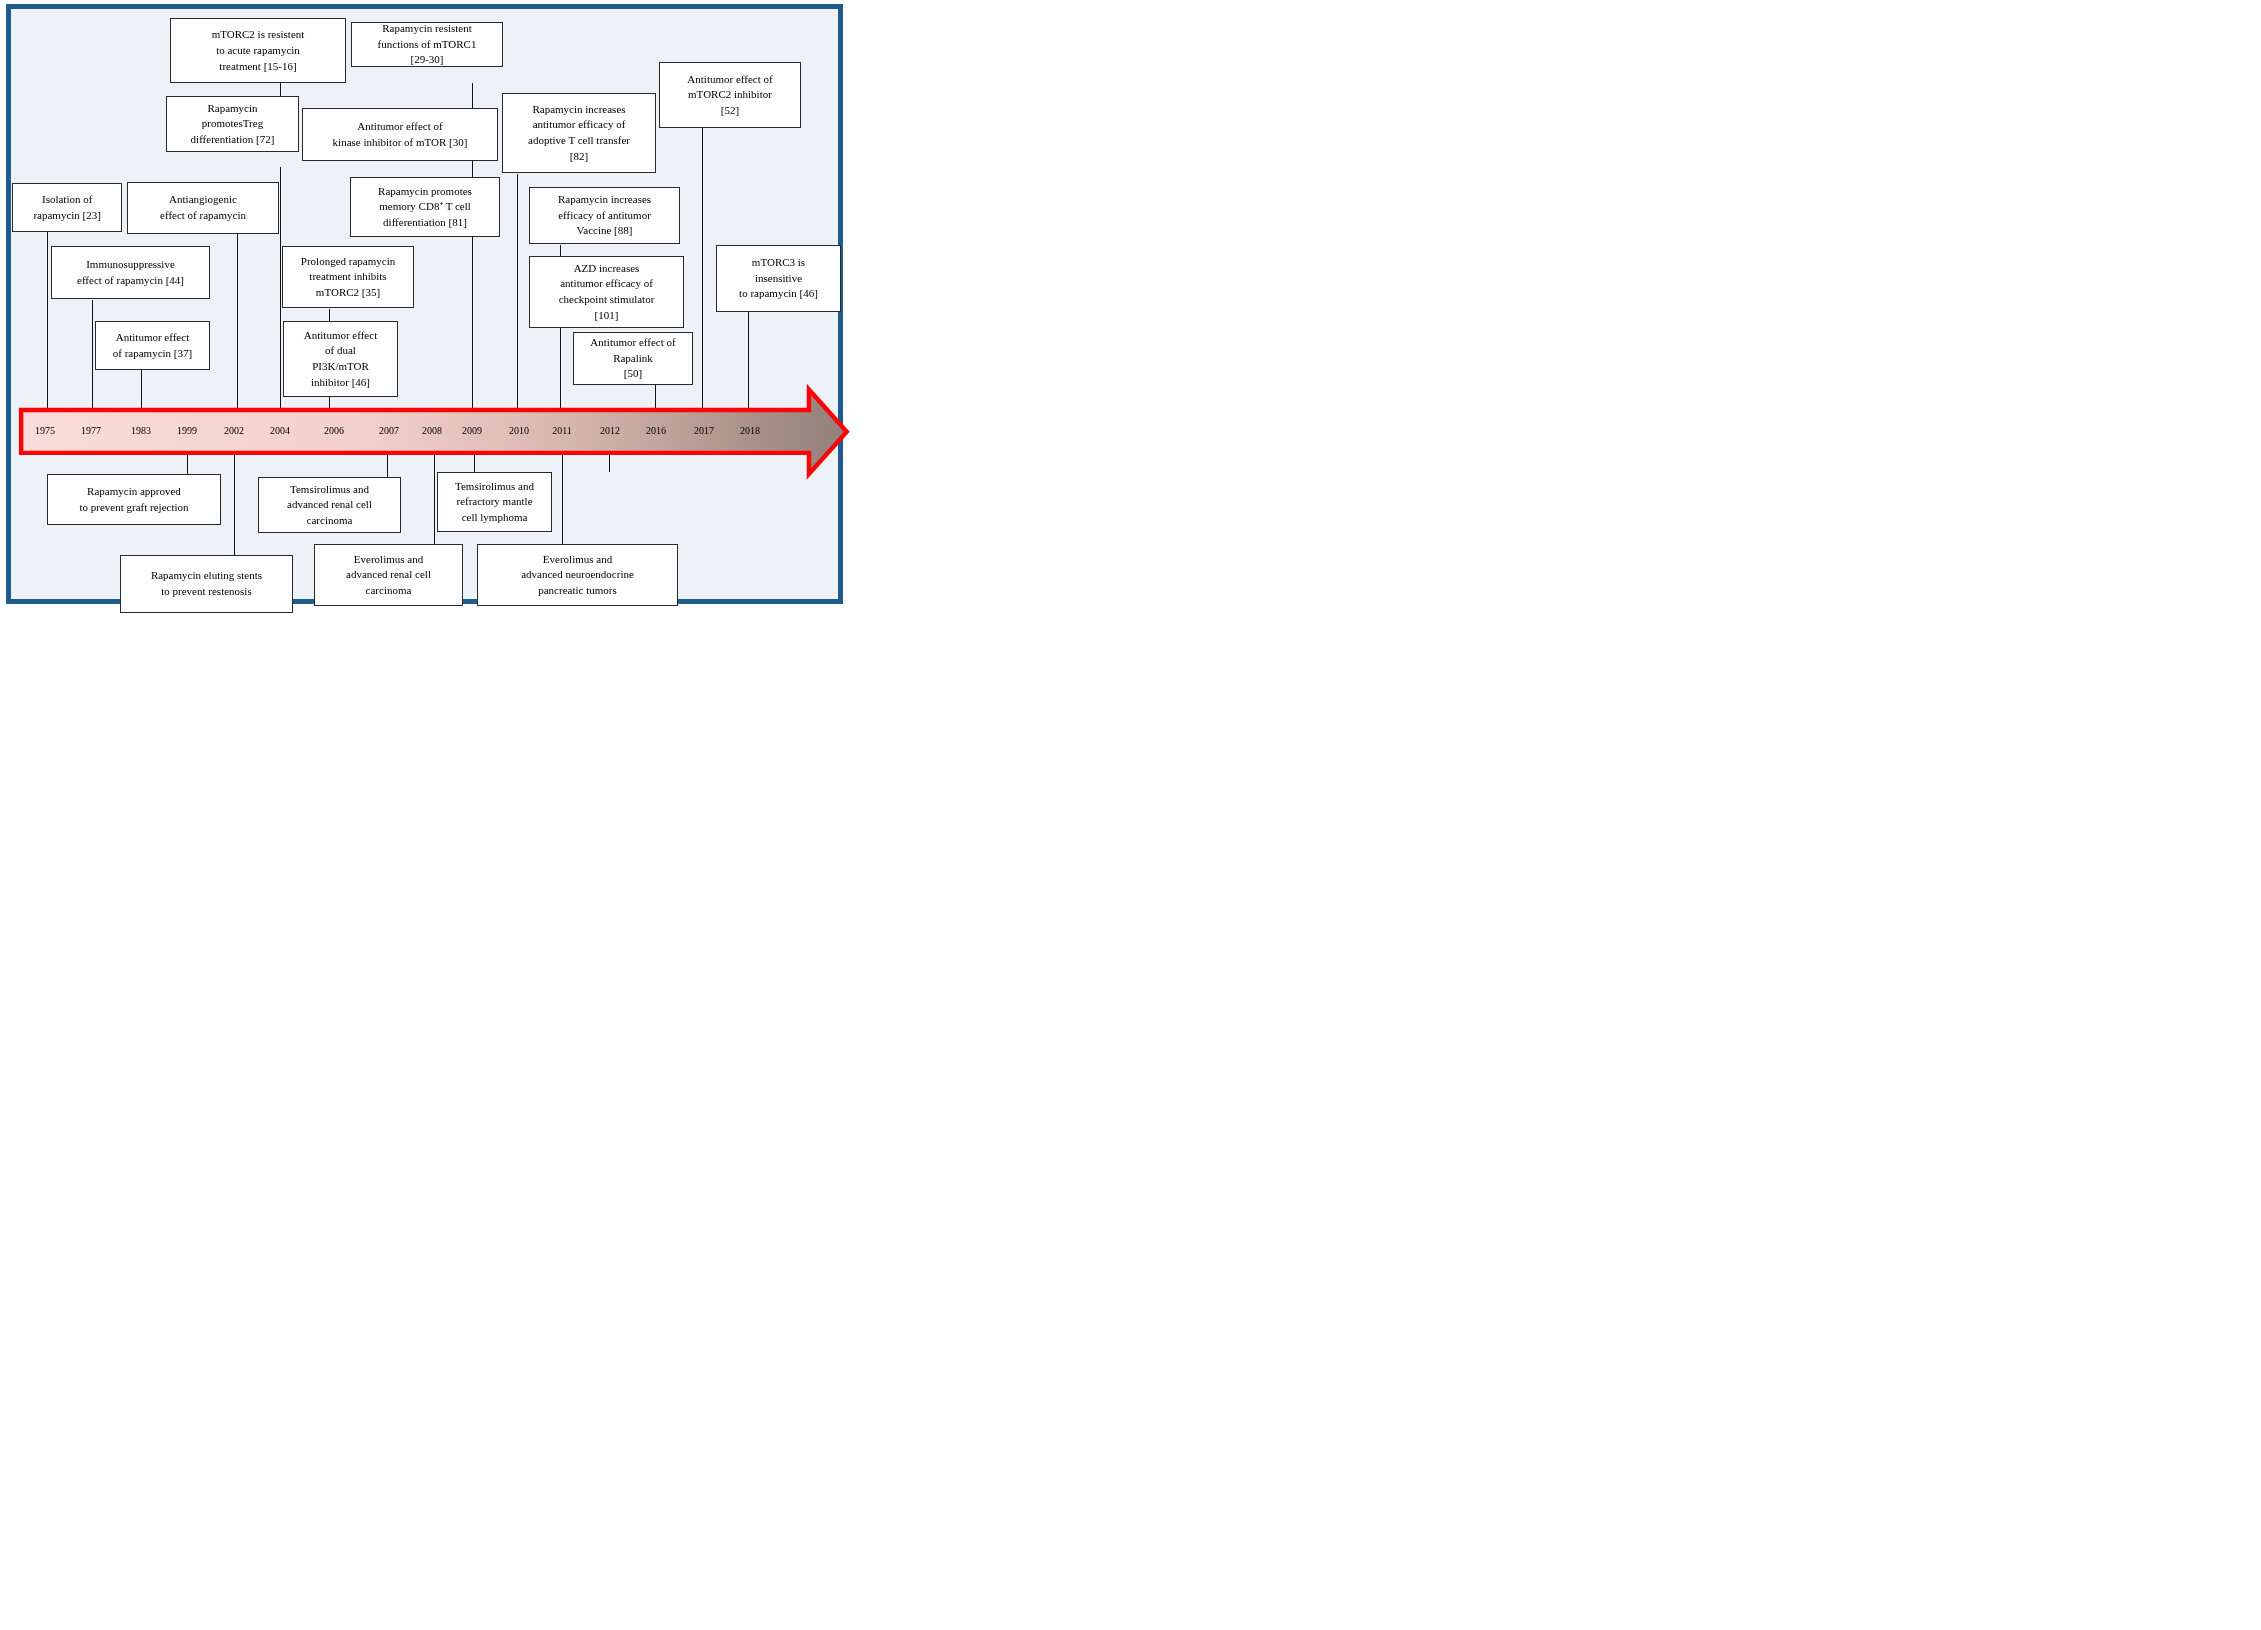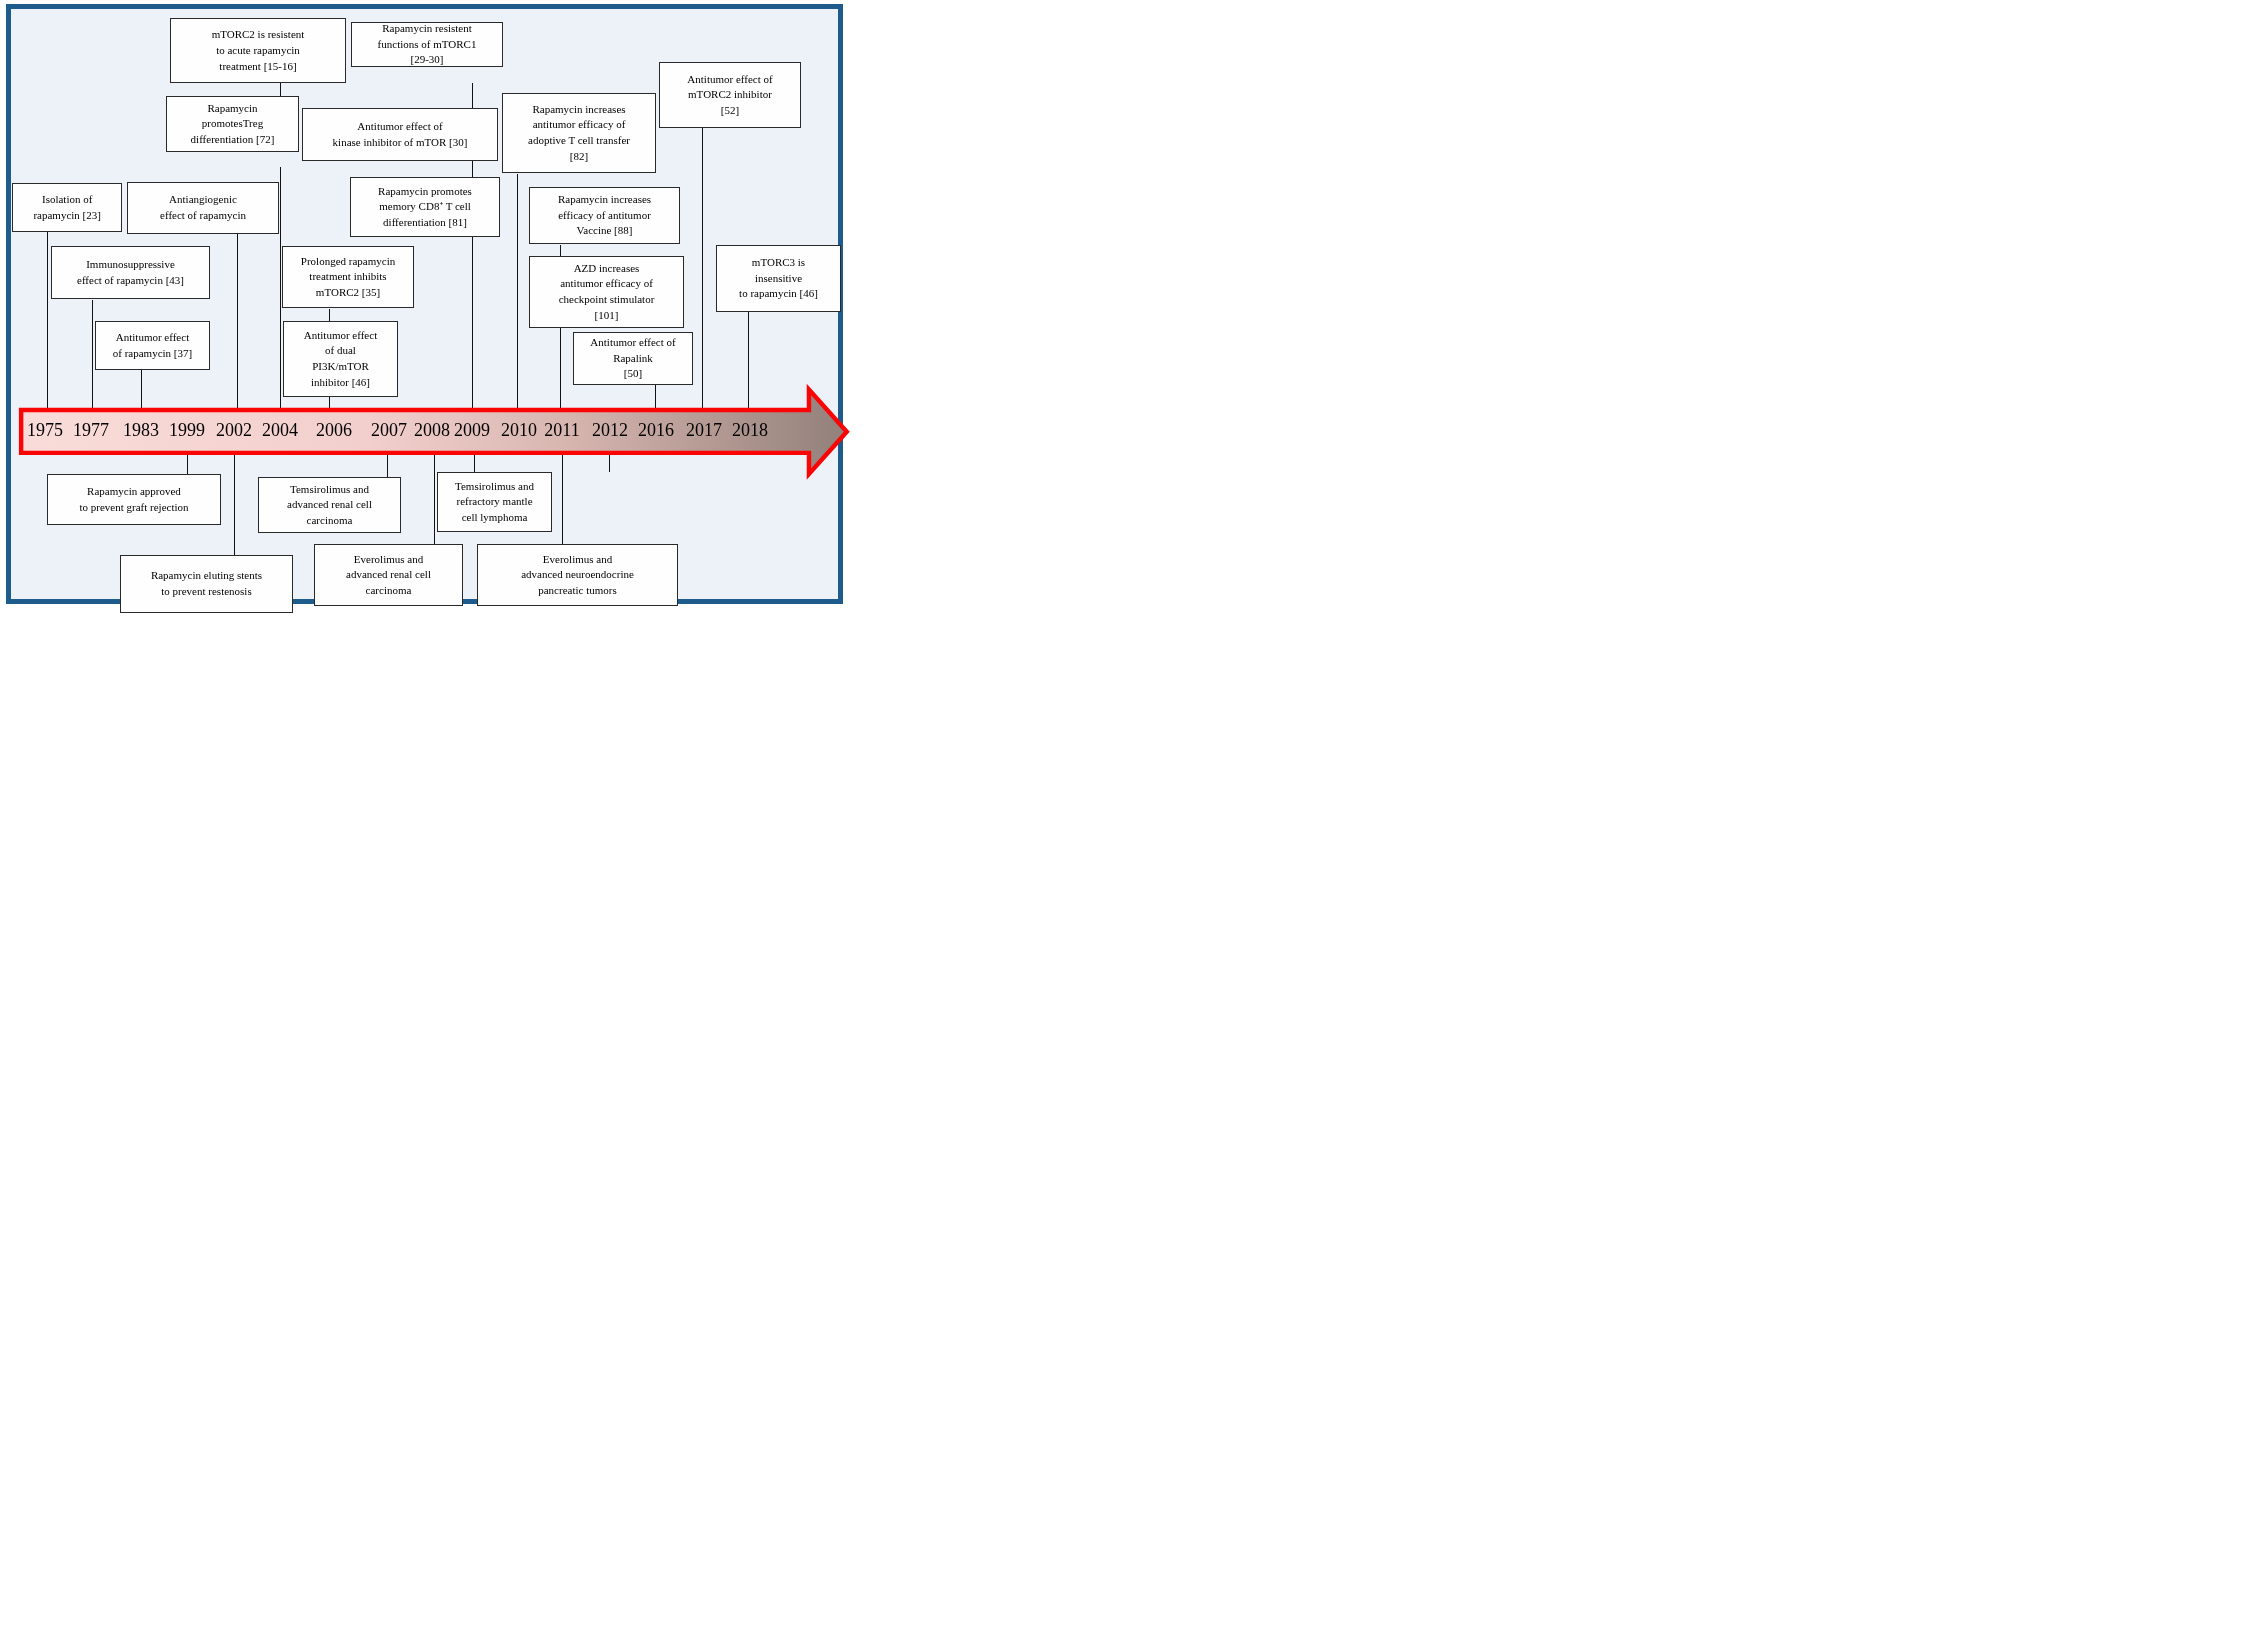"Immunosuppressive" span.bt { text: 43 -> 44 }
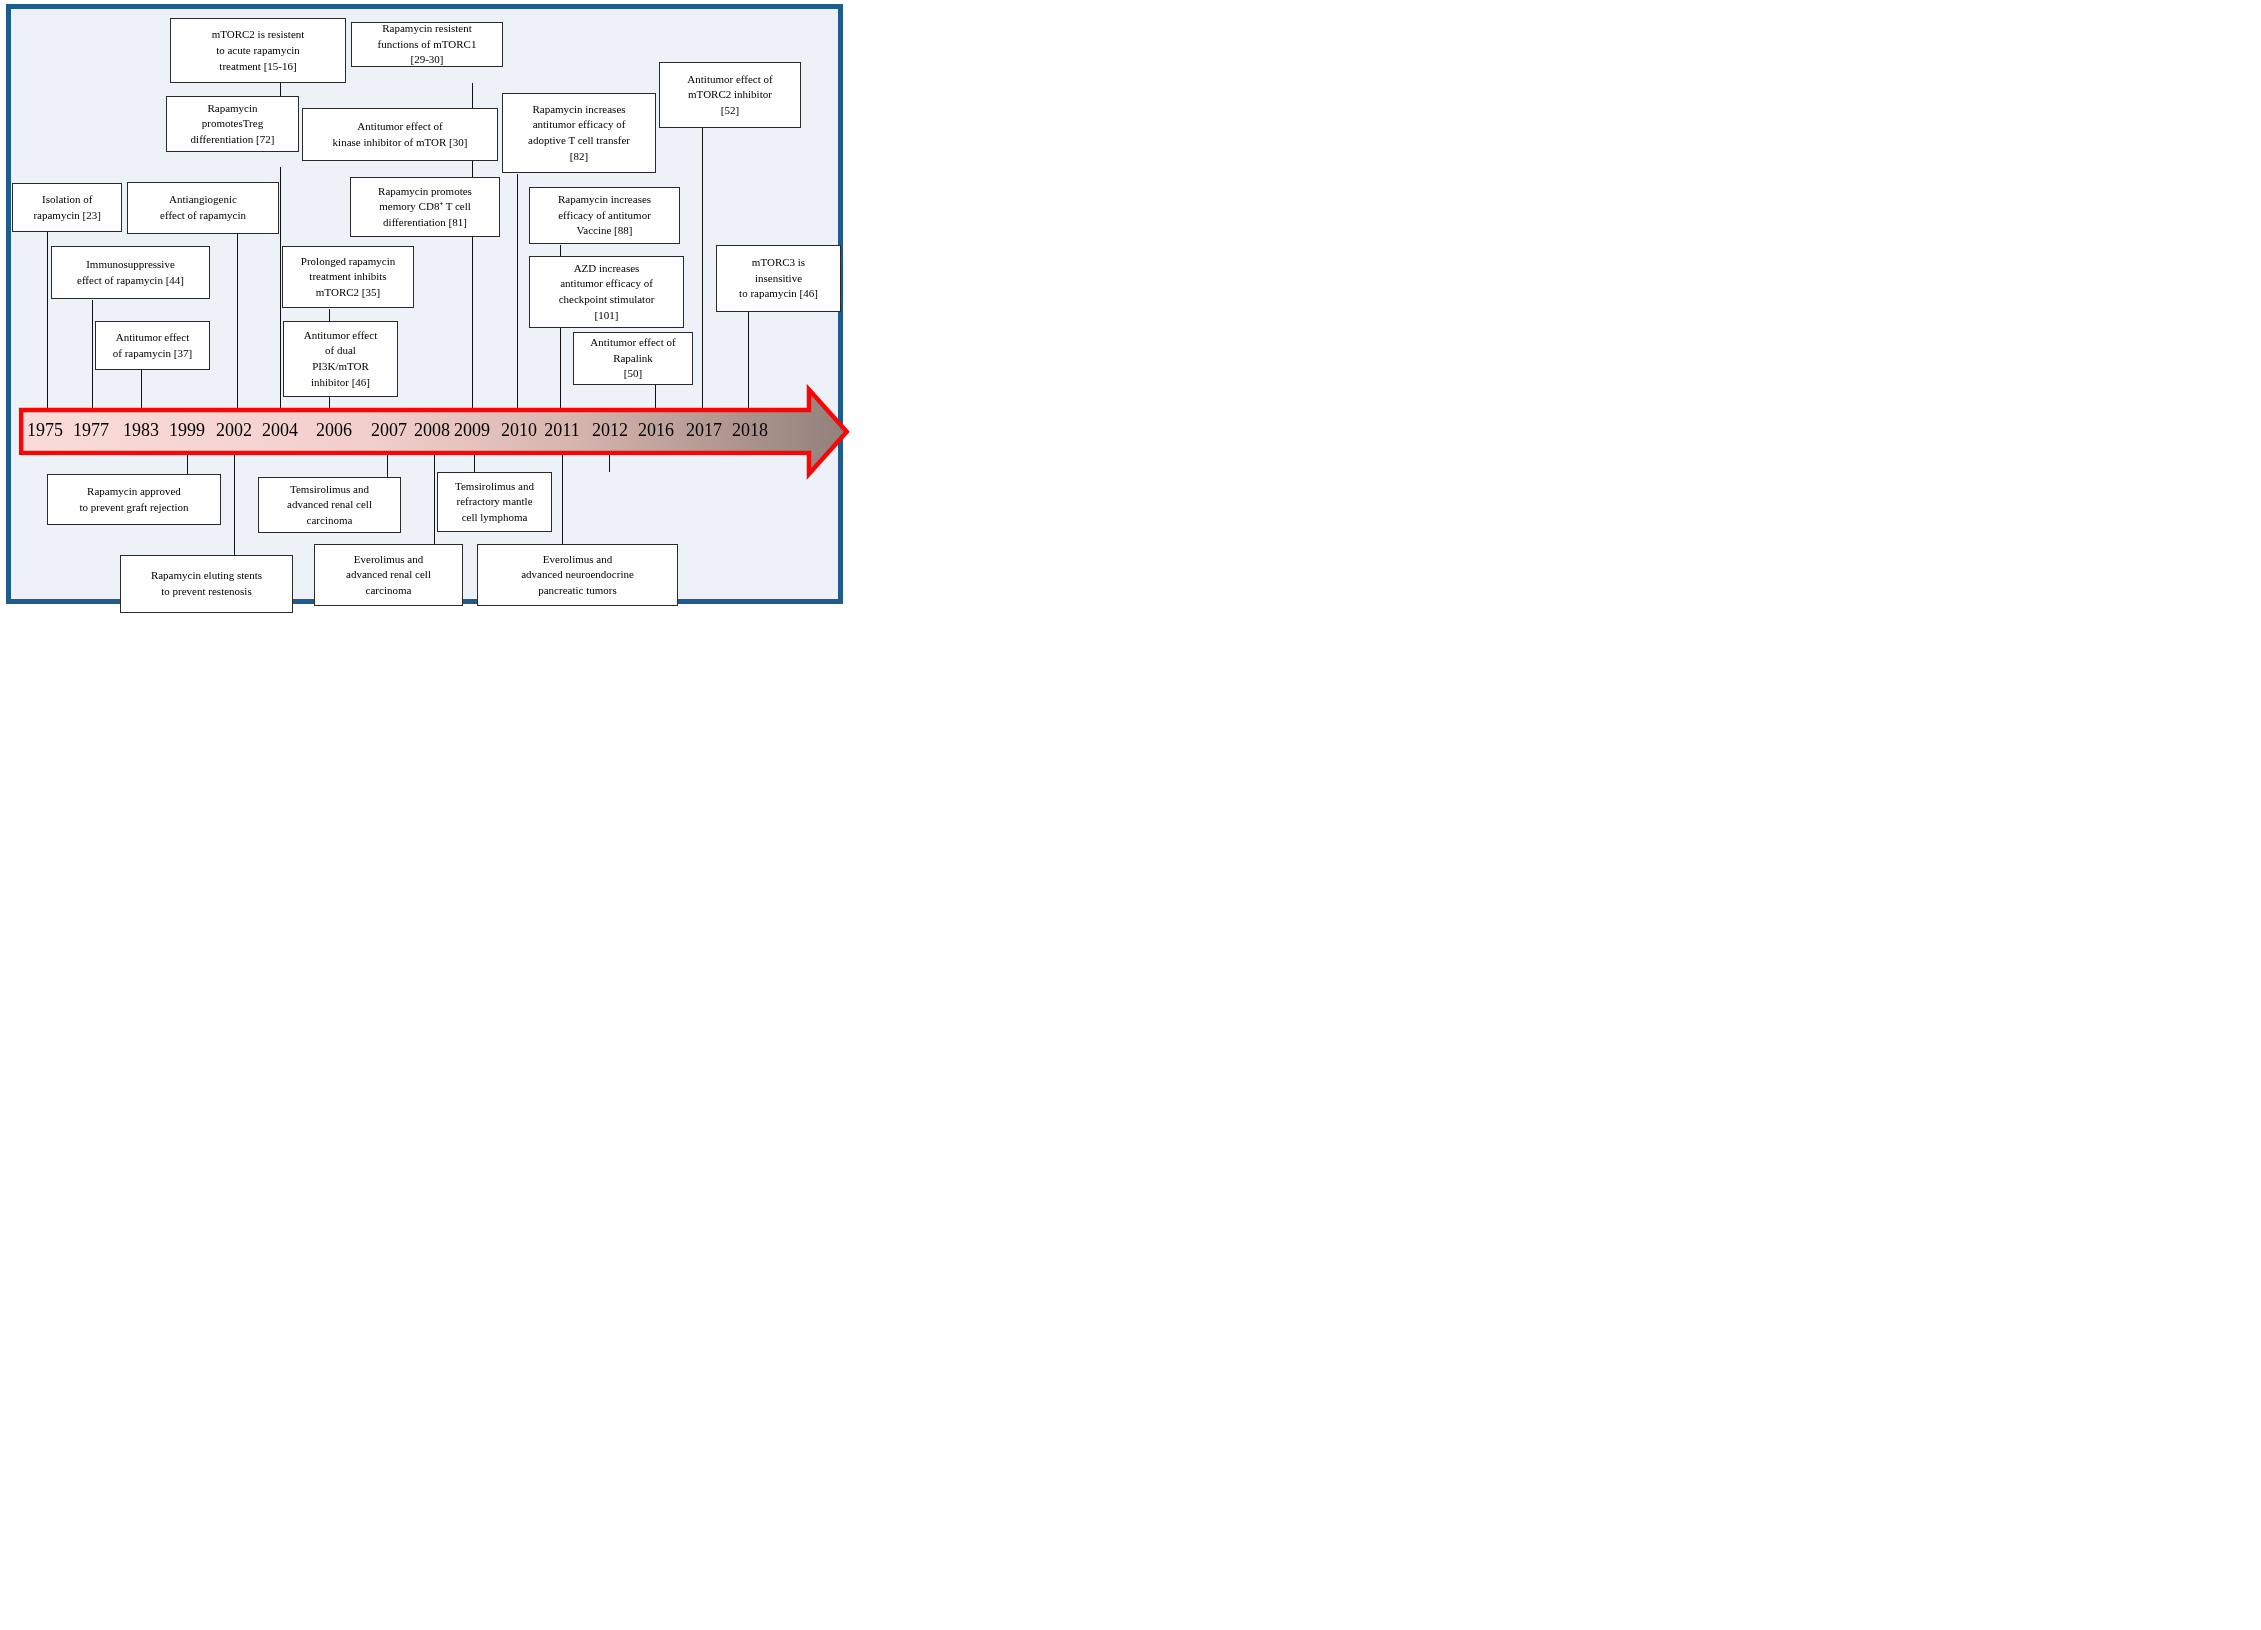"1975" .year { font-size: 18px -> 10px }
